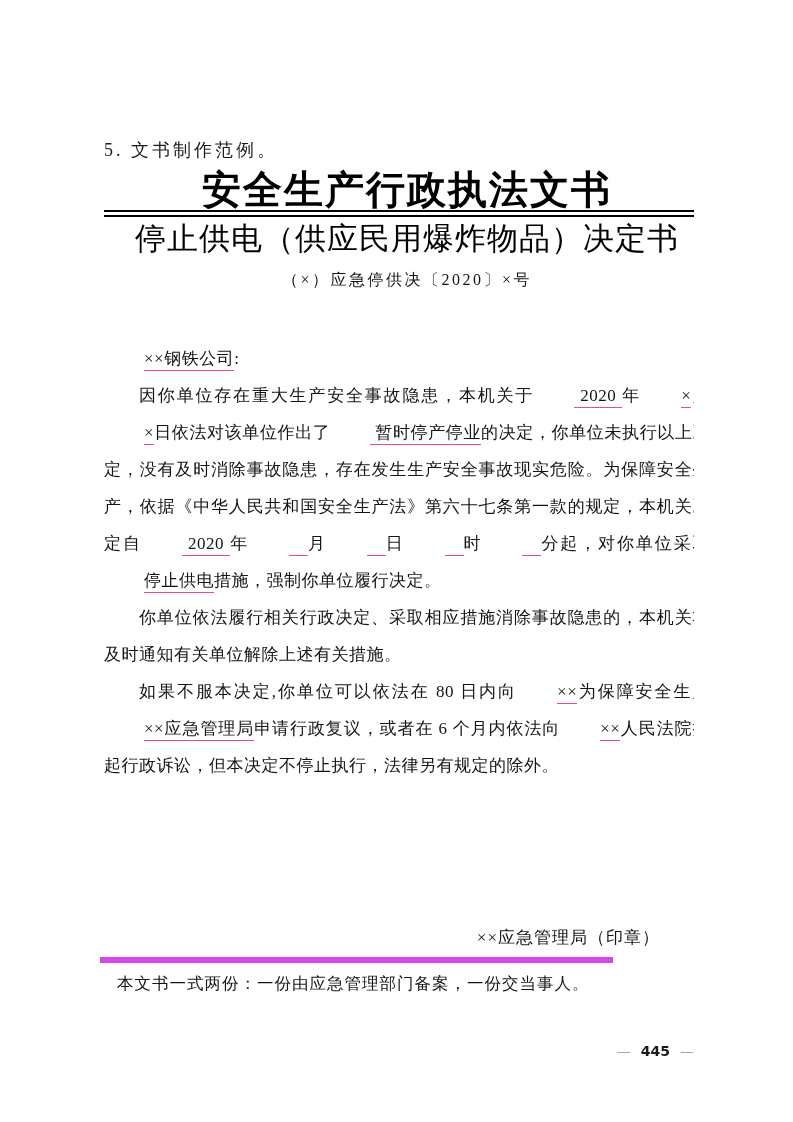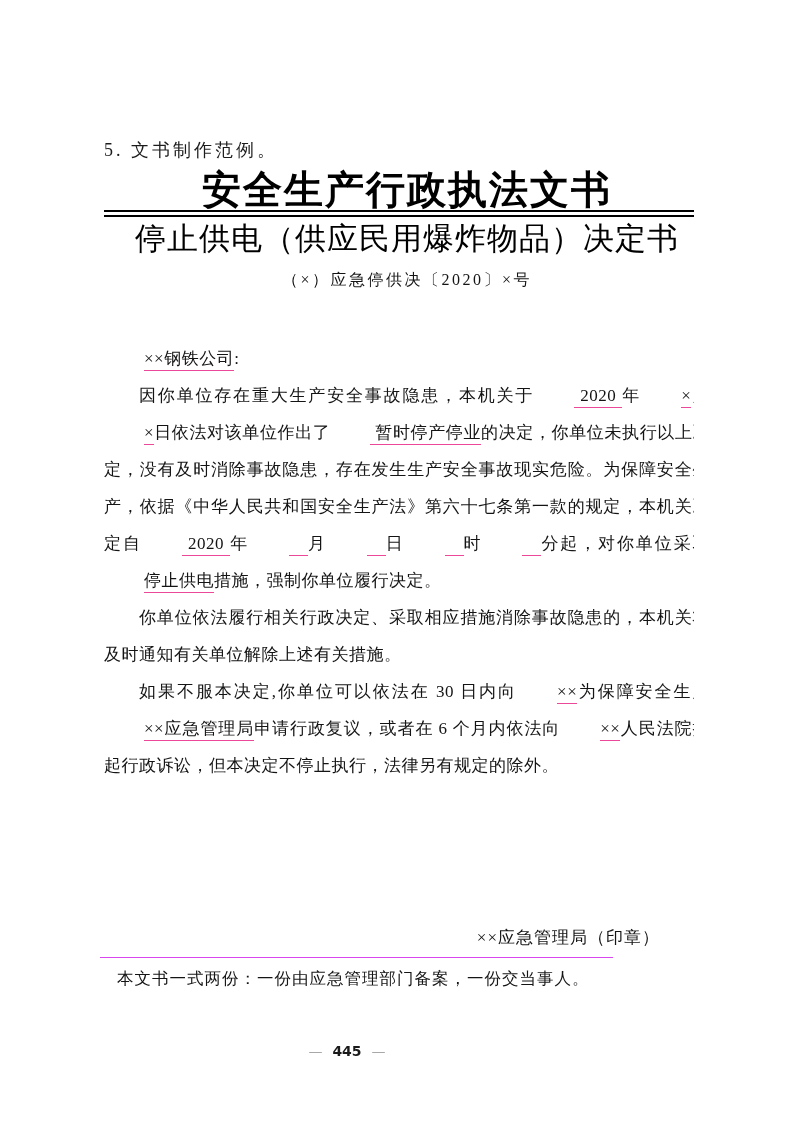"如果不服本决定,你单位可以依法在 30 日内向" span { text: 30 -> 80 }
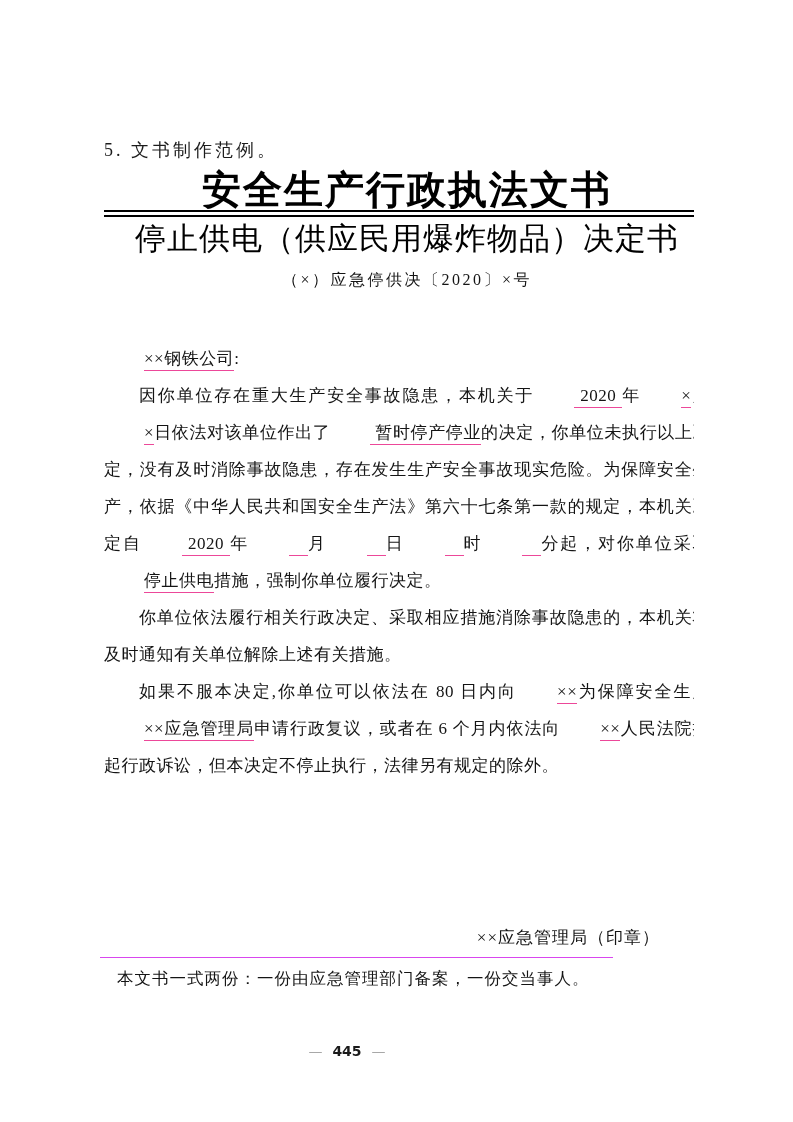"本文书一式两份：一份由应急管理部门备案，一份交当事人。" .footnote { border-top: 1px solid #d946ef -> 6px solid #d946ef }
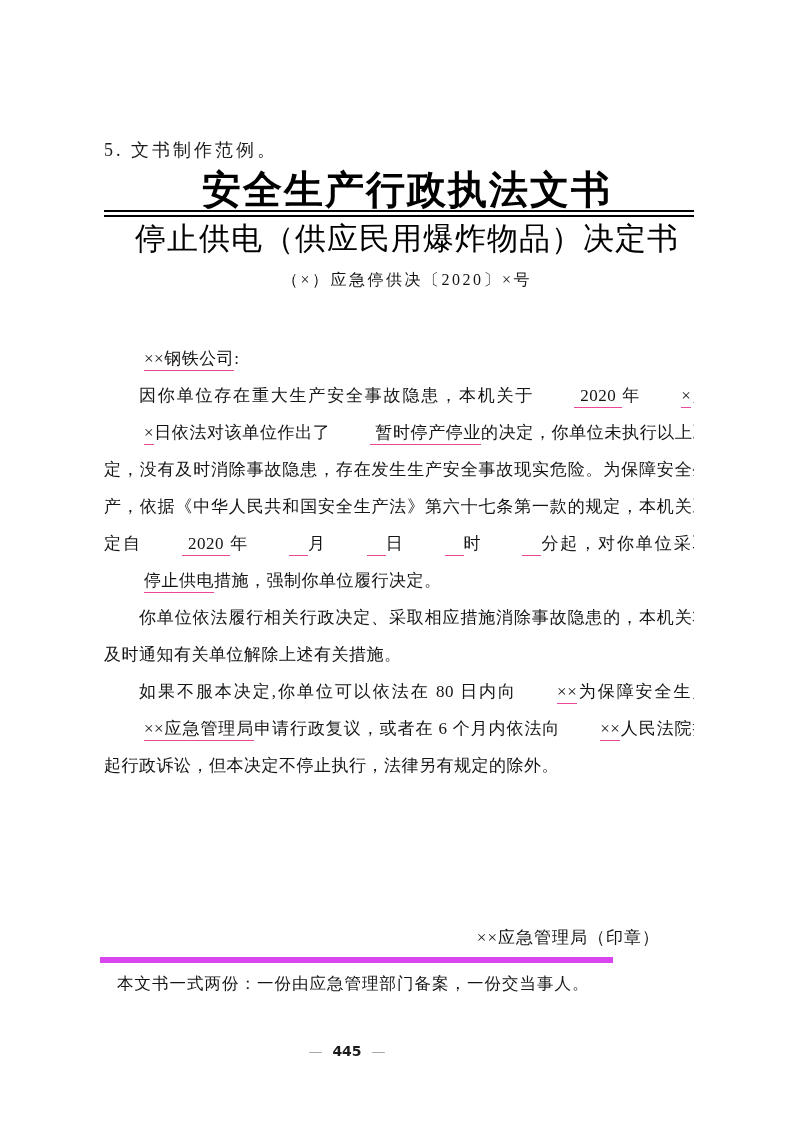"— 445 —" .page-number { text-align: center -> right }
